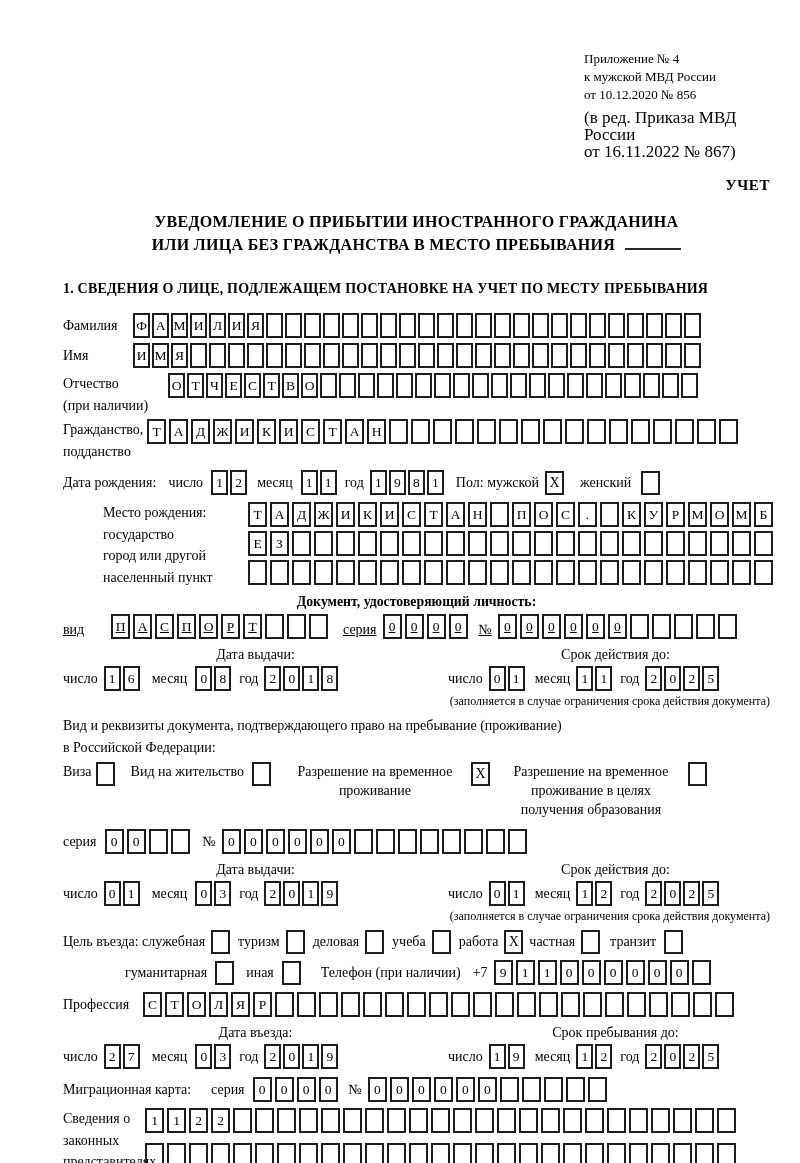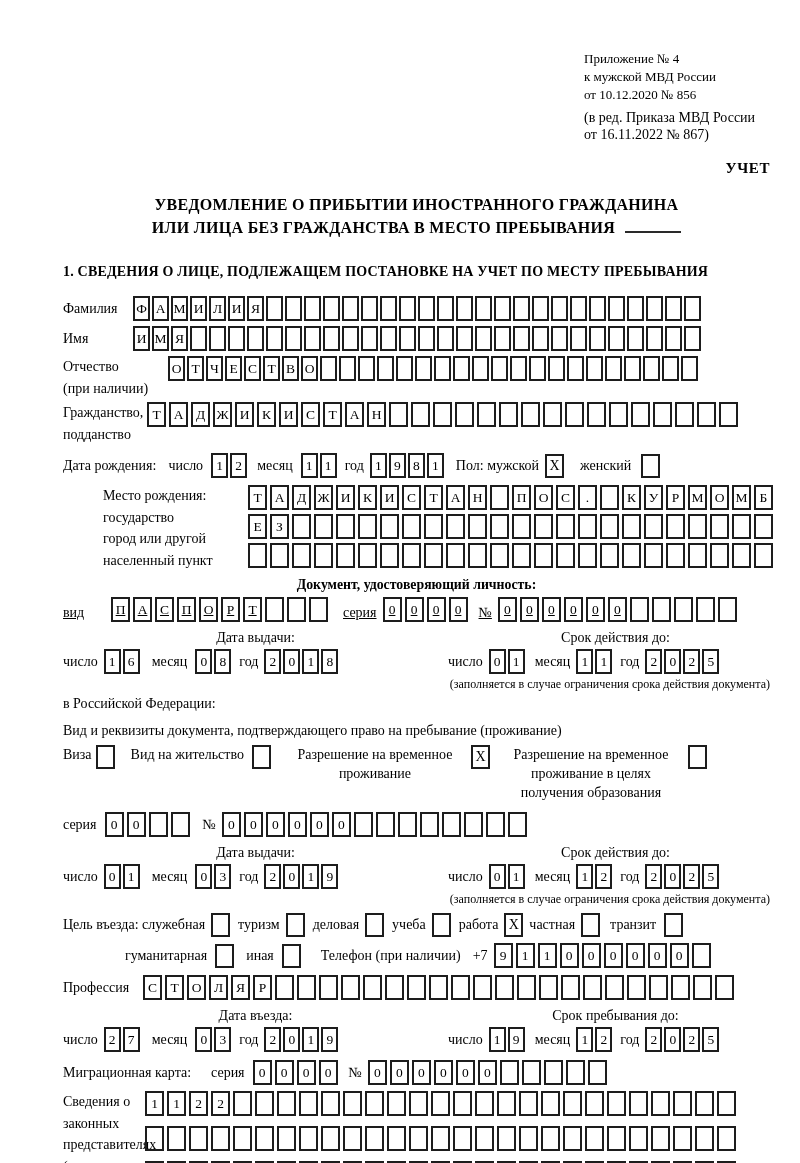"(в ред. Приказа МВД России" .hdr .amend { font-size: 14px -> 17px }
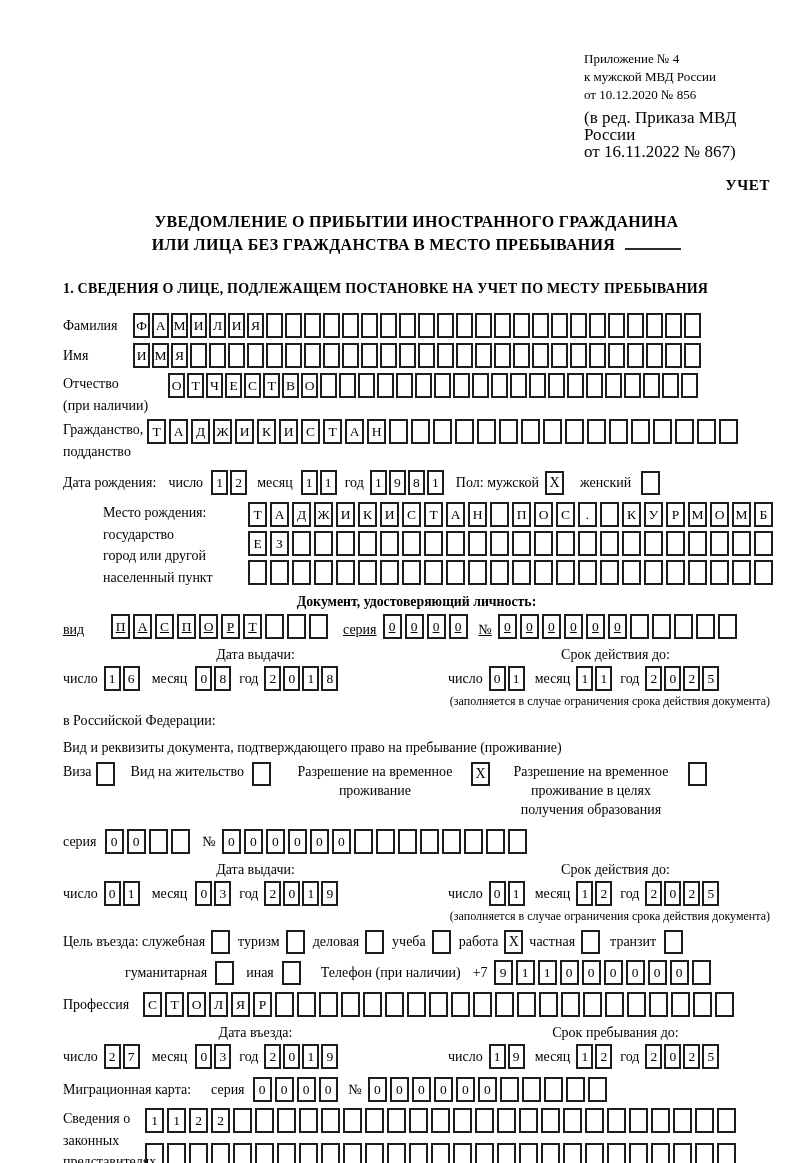"в Российской Федерации:" div.plain { order: before "Вид и реквизиты документа," -> after "Вид и реквизиты документа," }
